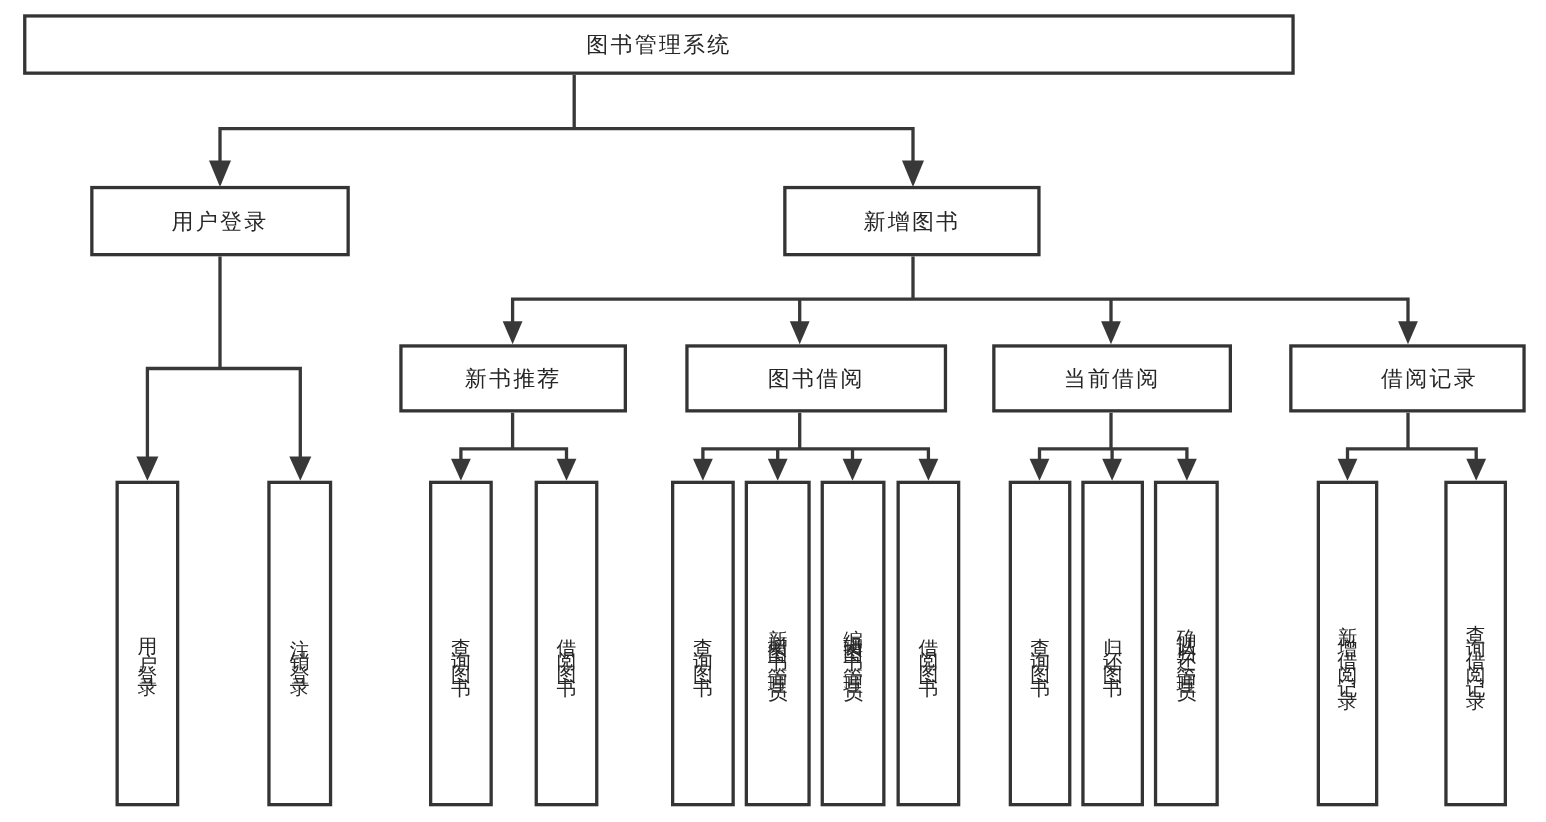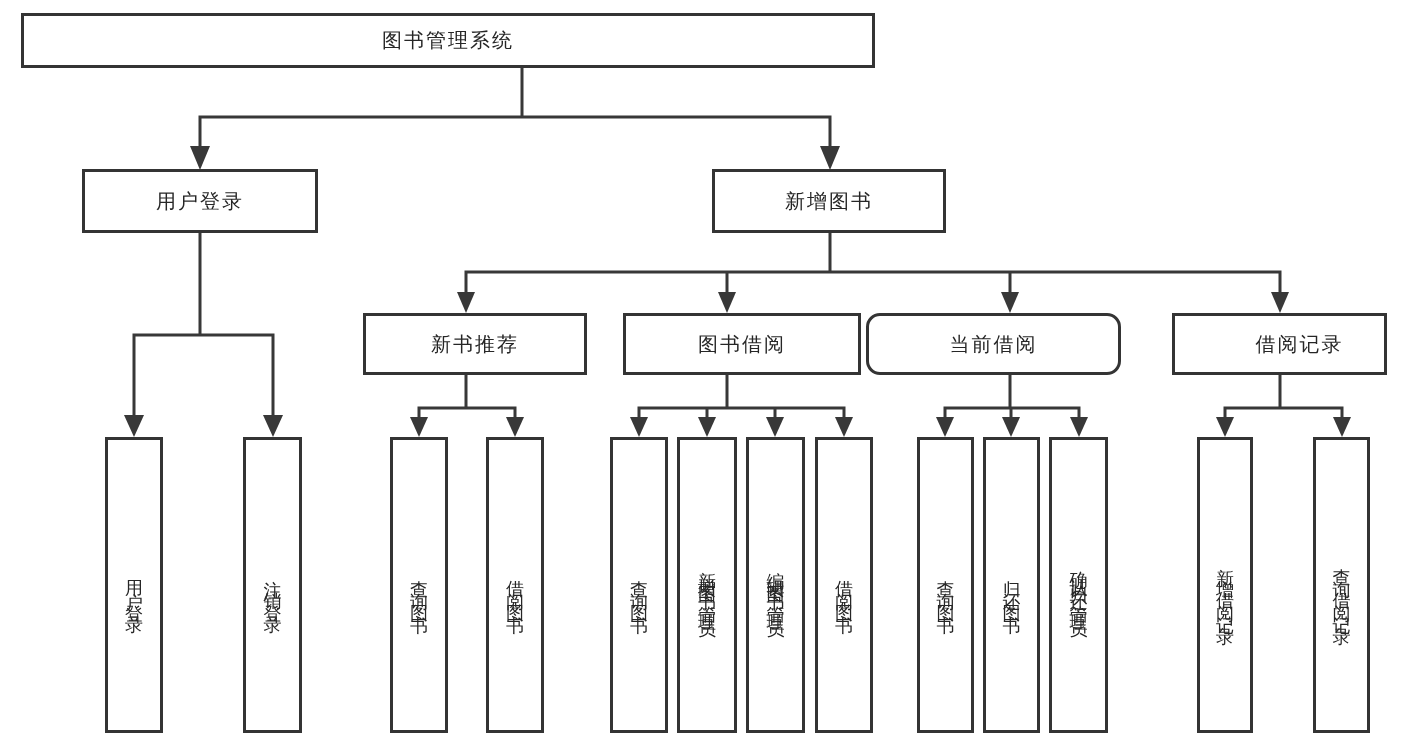"图书管理系统" .root-box { width: 854px -> 1156px }
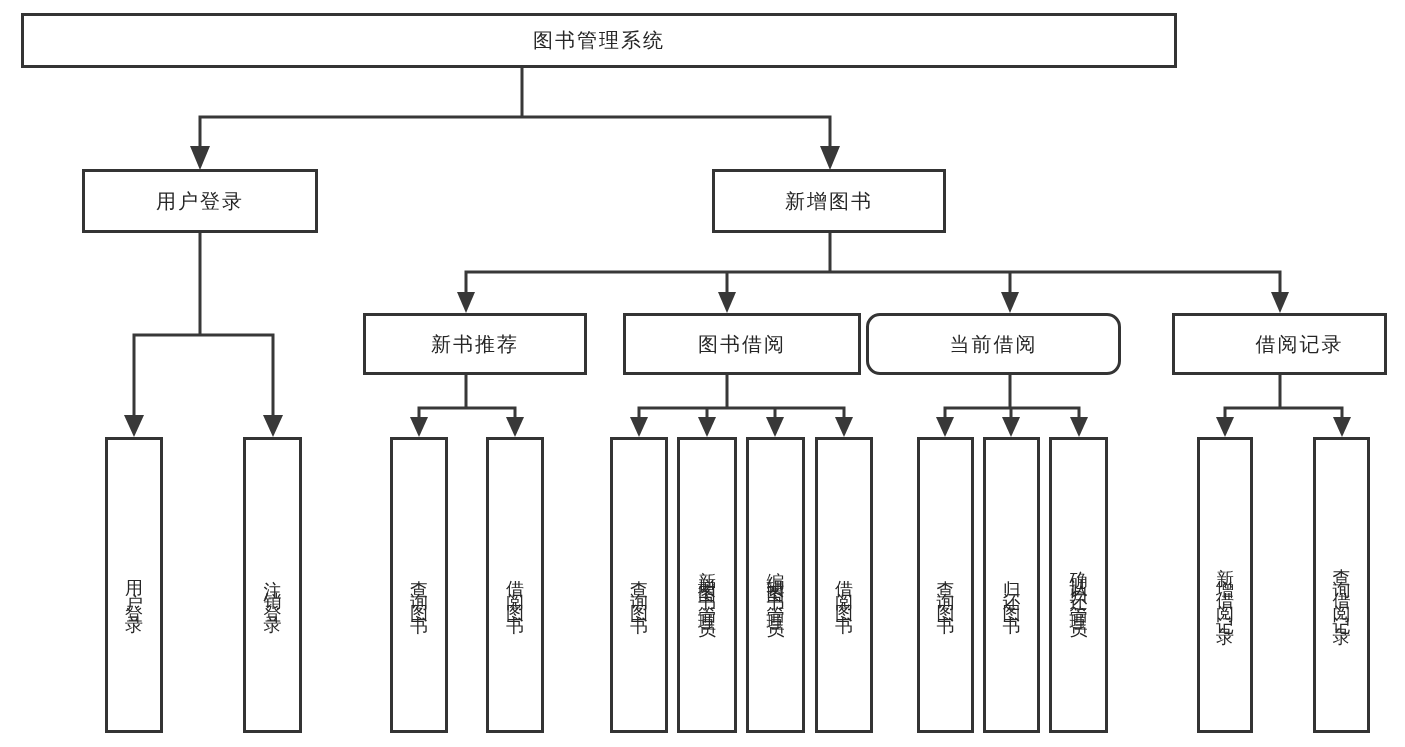"新书推荐" .l3-a { width: 224px -> 207px }
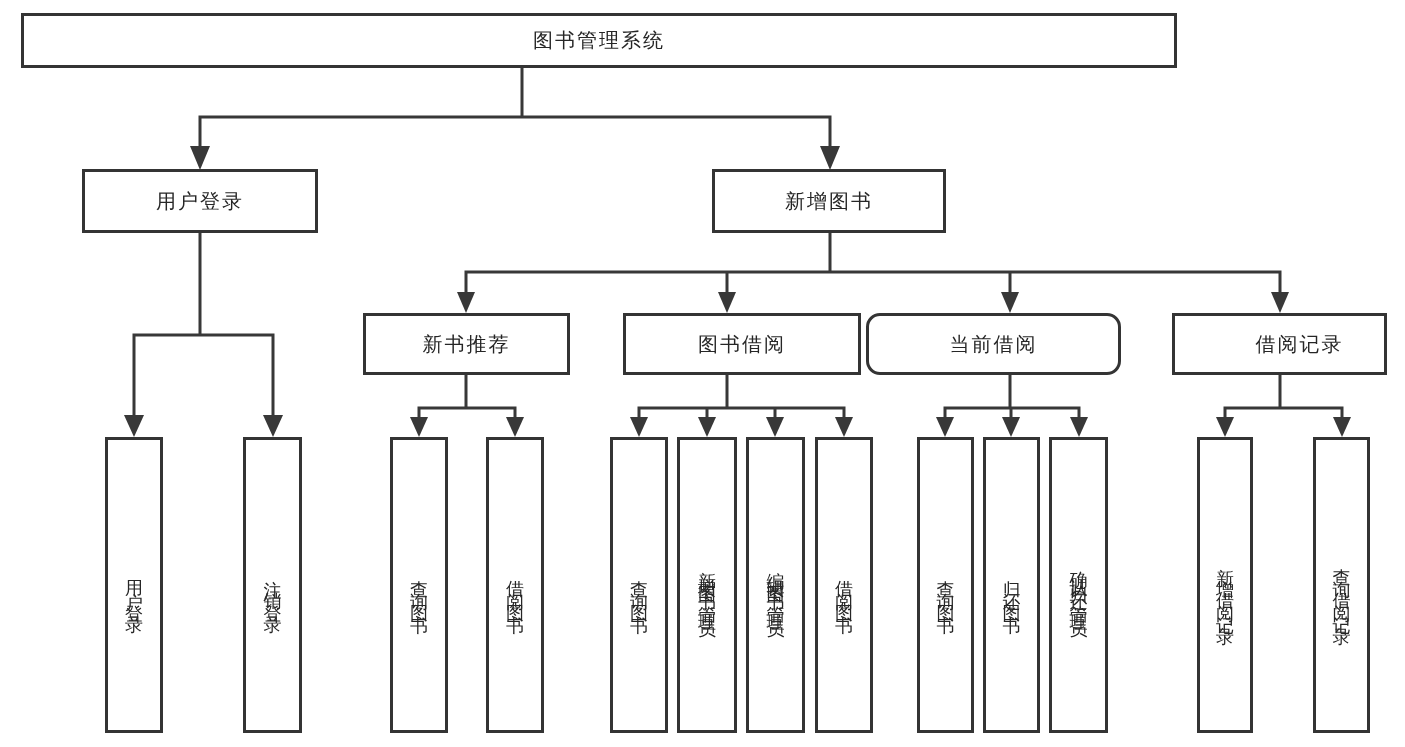"当前借阅" .l3-c { border-radius: 14px -> none; left: 866px -> 902px; width: 255px -> 218px }
